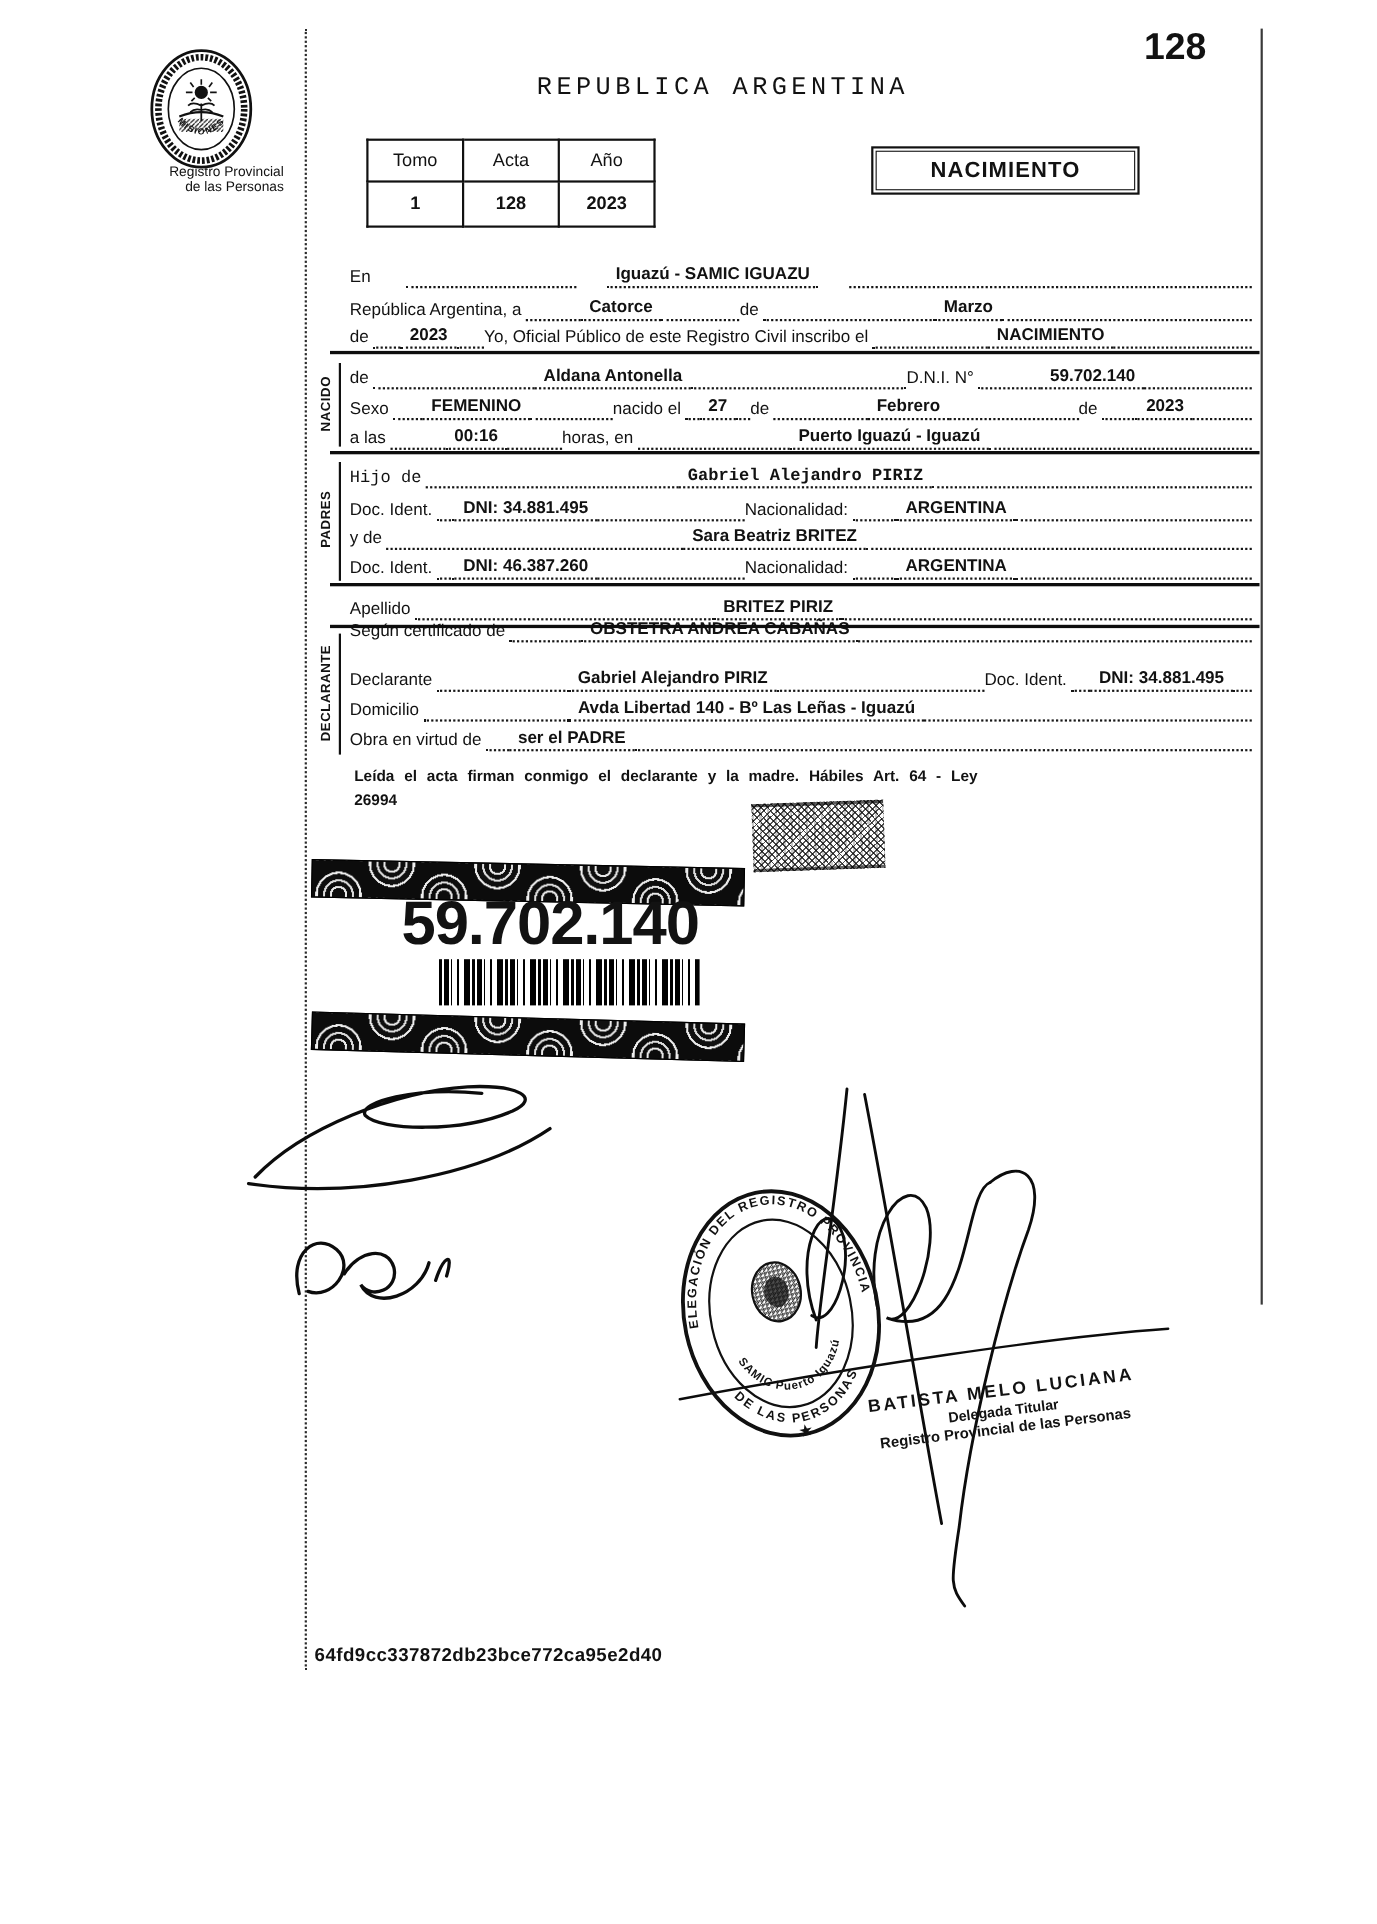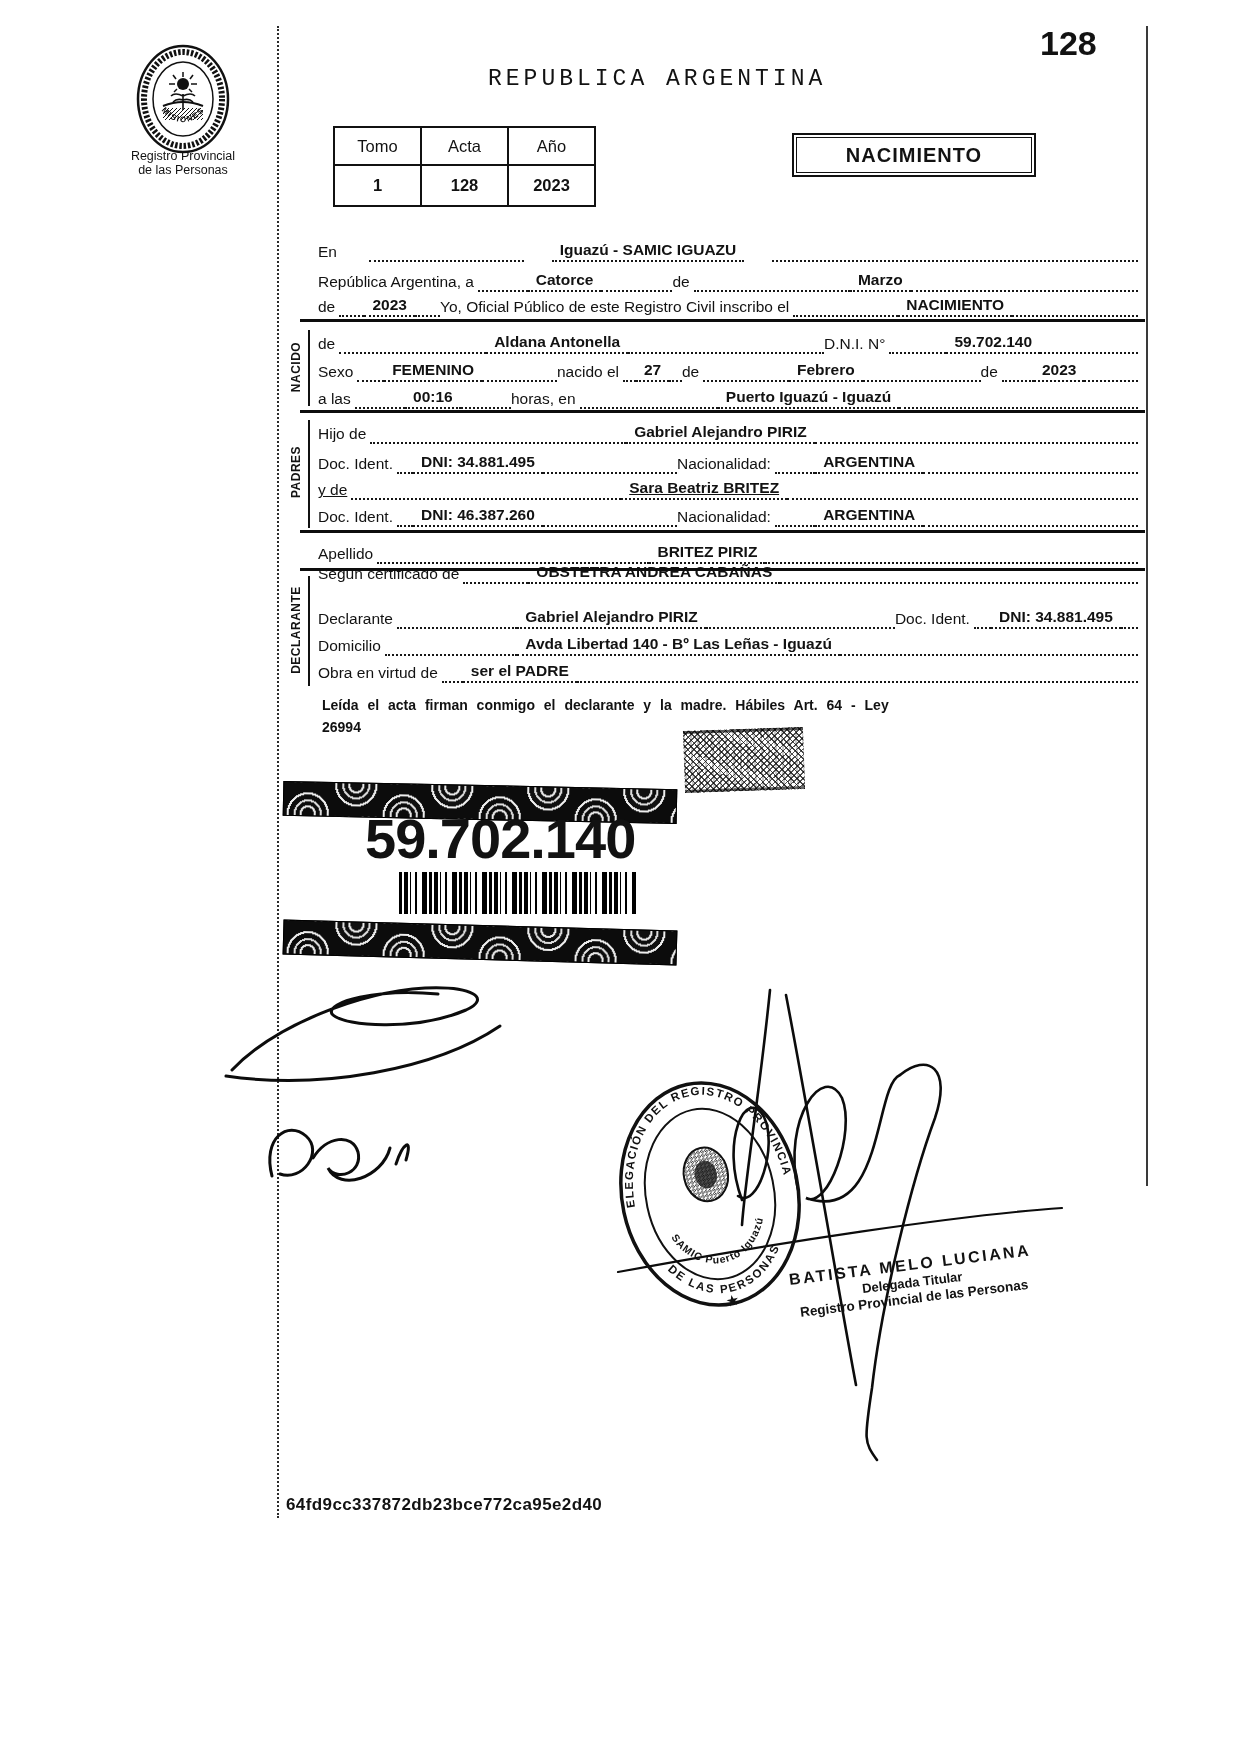"Registro Provincial" .emblem-caption { text-align: center -> right }
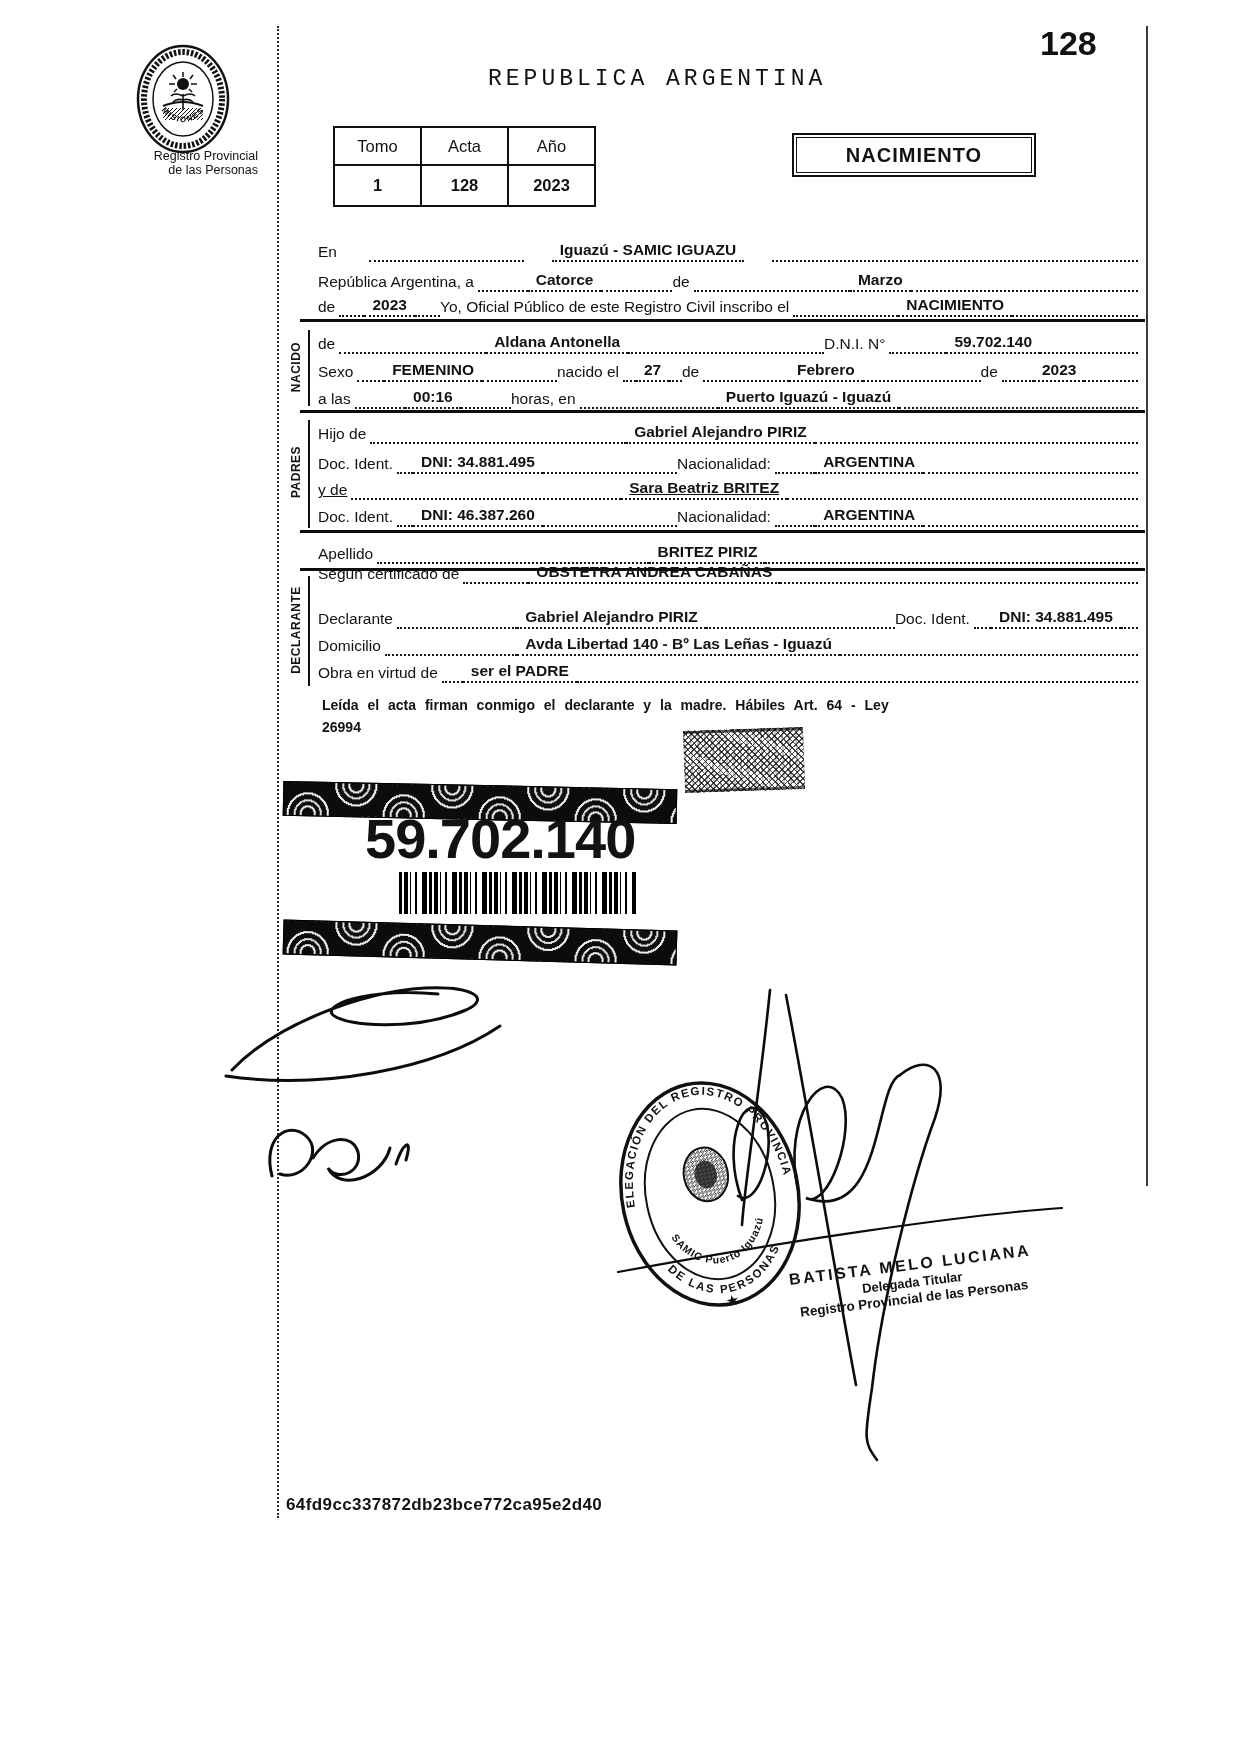"Hijo de" div.fline { font-family: none -> Liberation Mono, monospace }
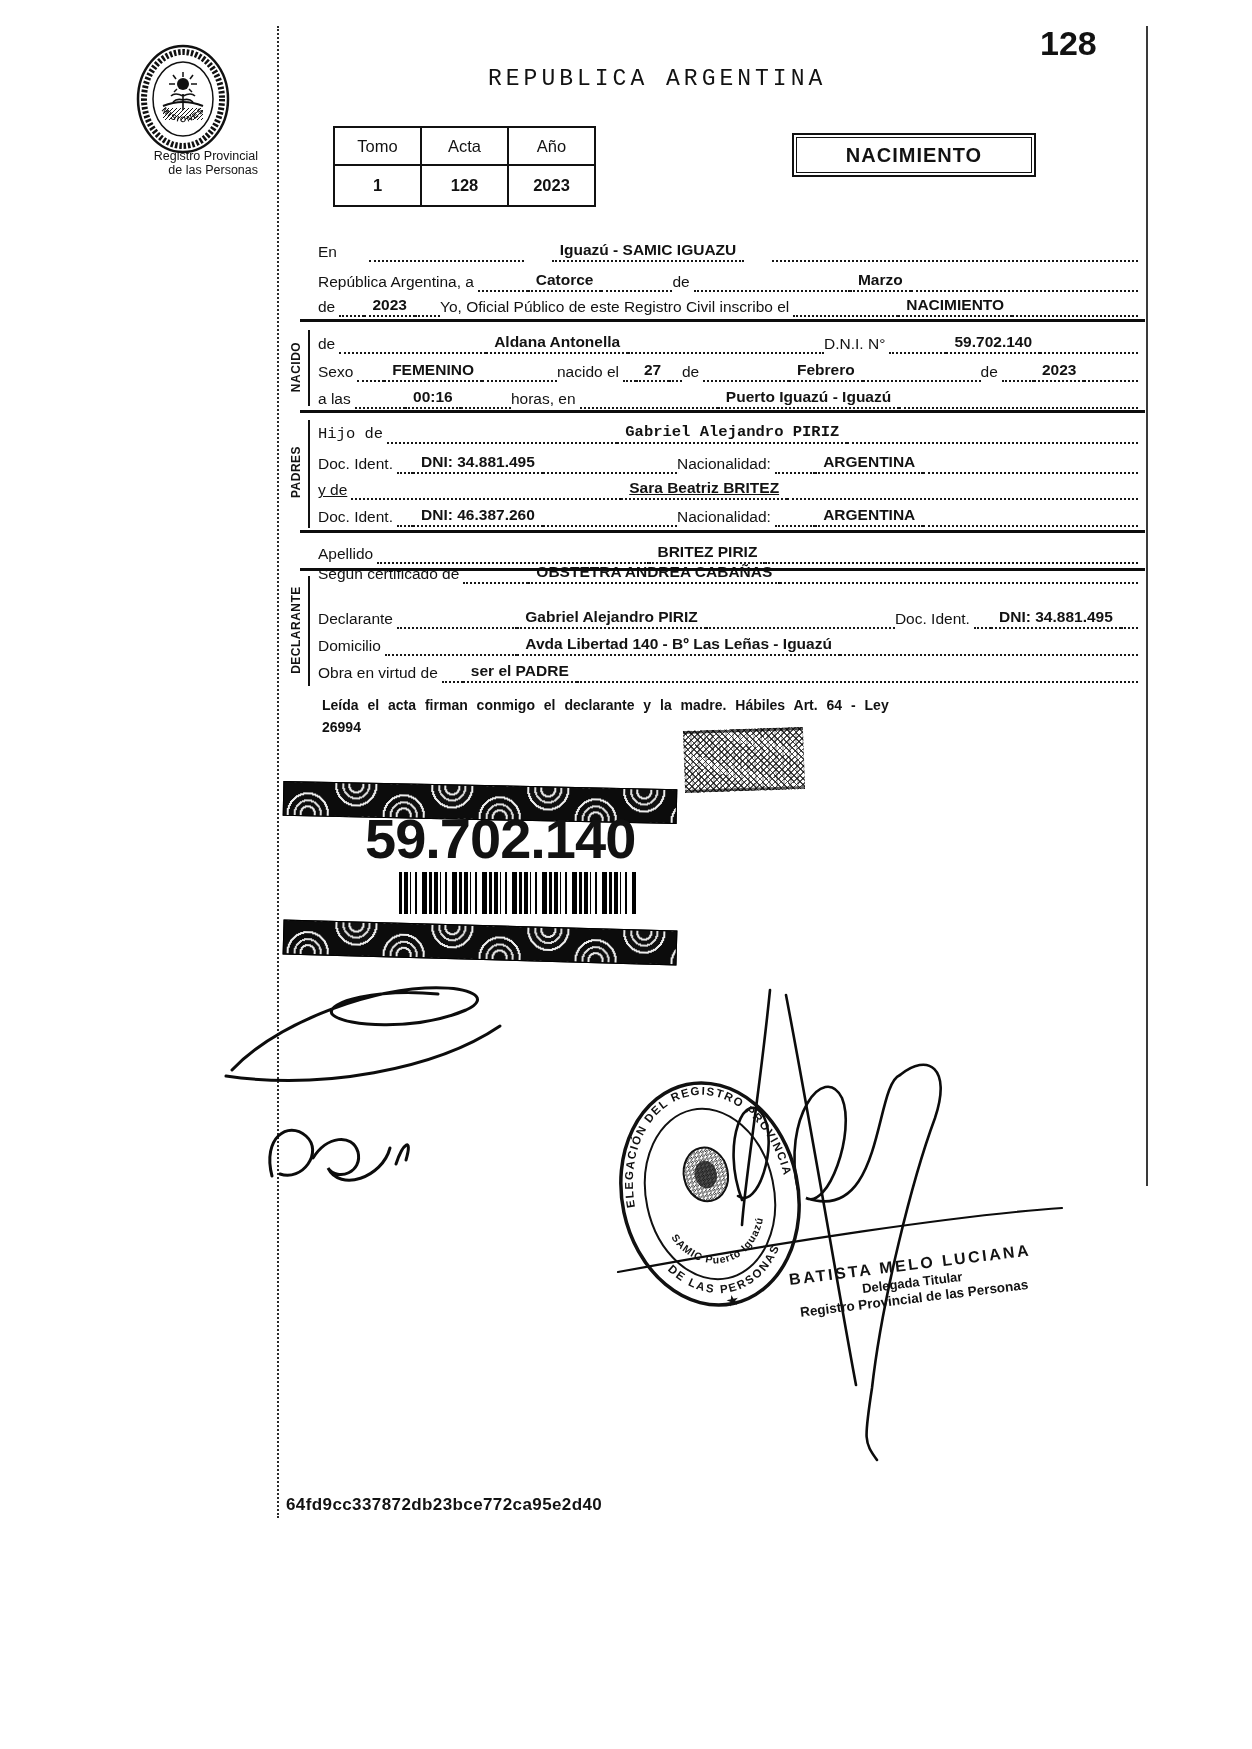"y de" div.fline { text-decoration: underline -> none }
